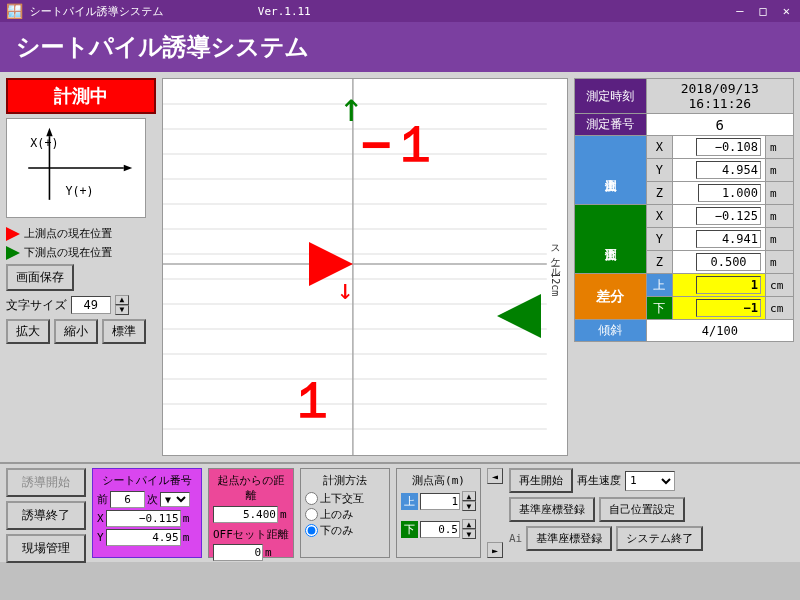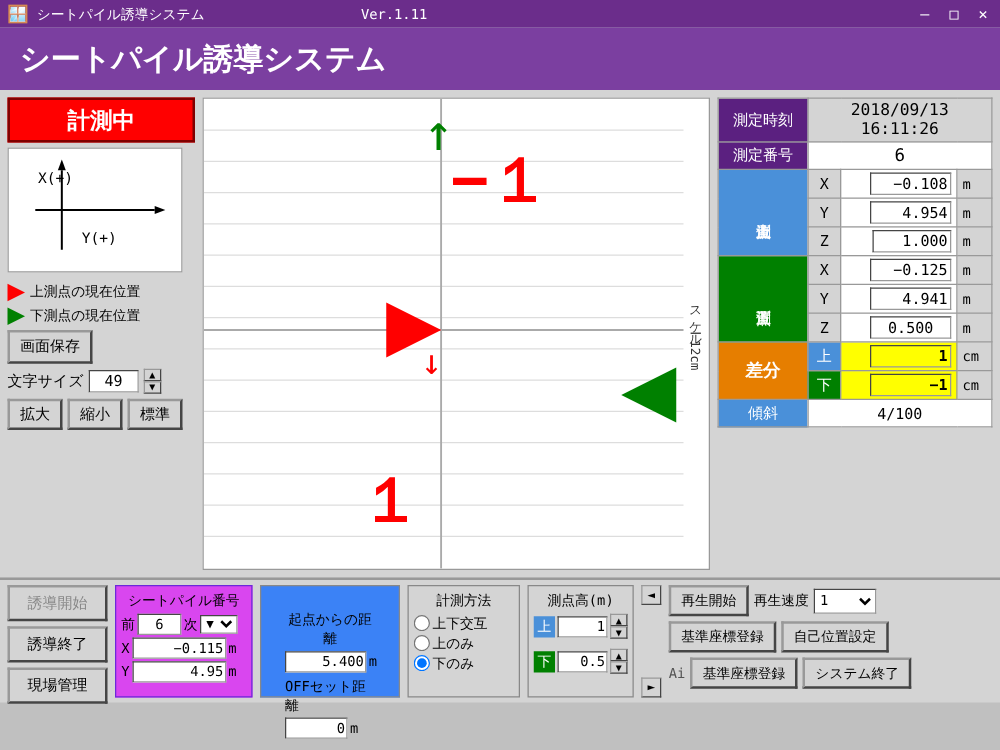"Ver.1.11" span { margin-left: 119px -> 88px }
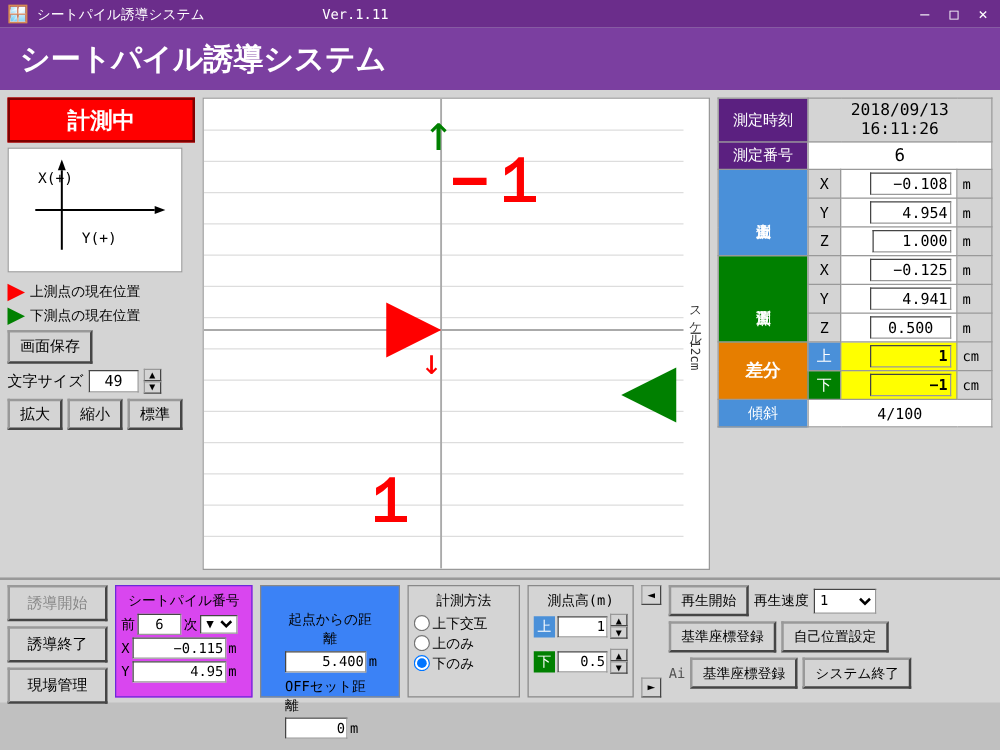"起点からの距離" .distance-section { background: #3b82f6 -> #ec4899; padding: 19px -> 4px; width: 112px -> 86px }
